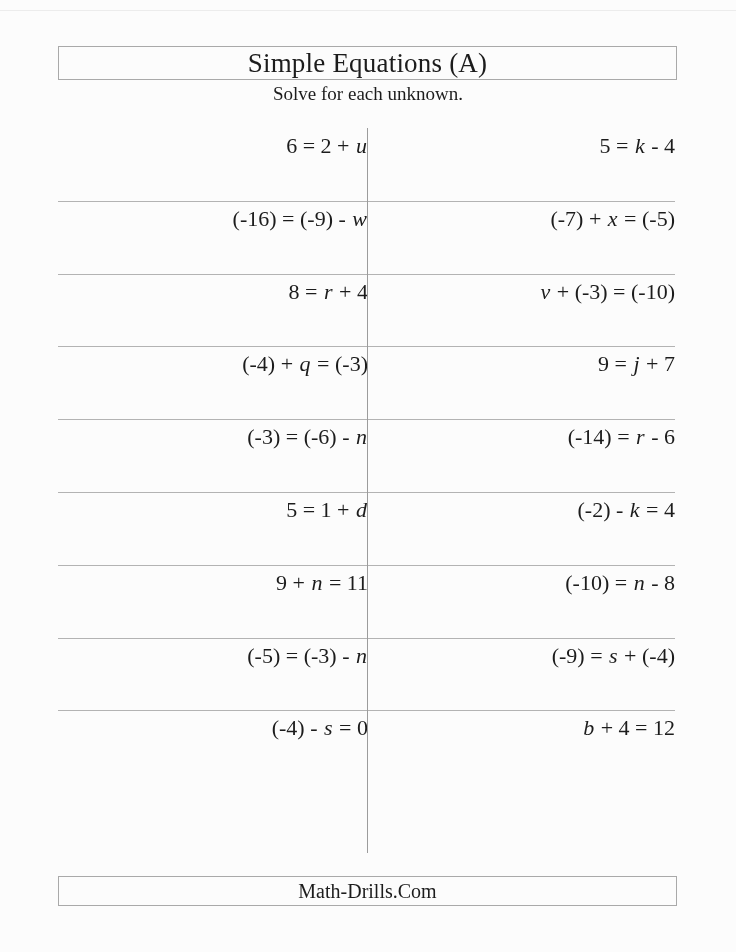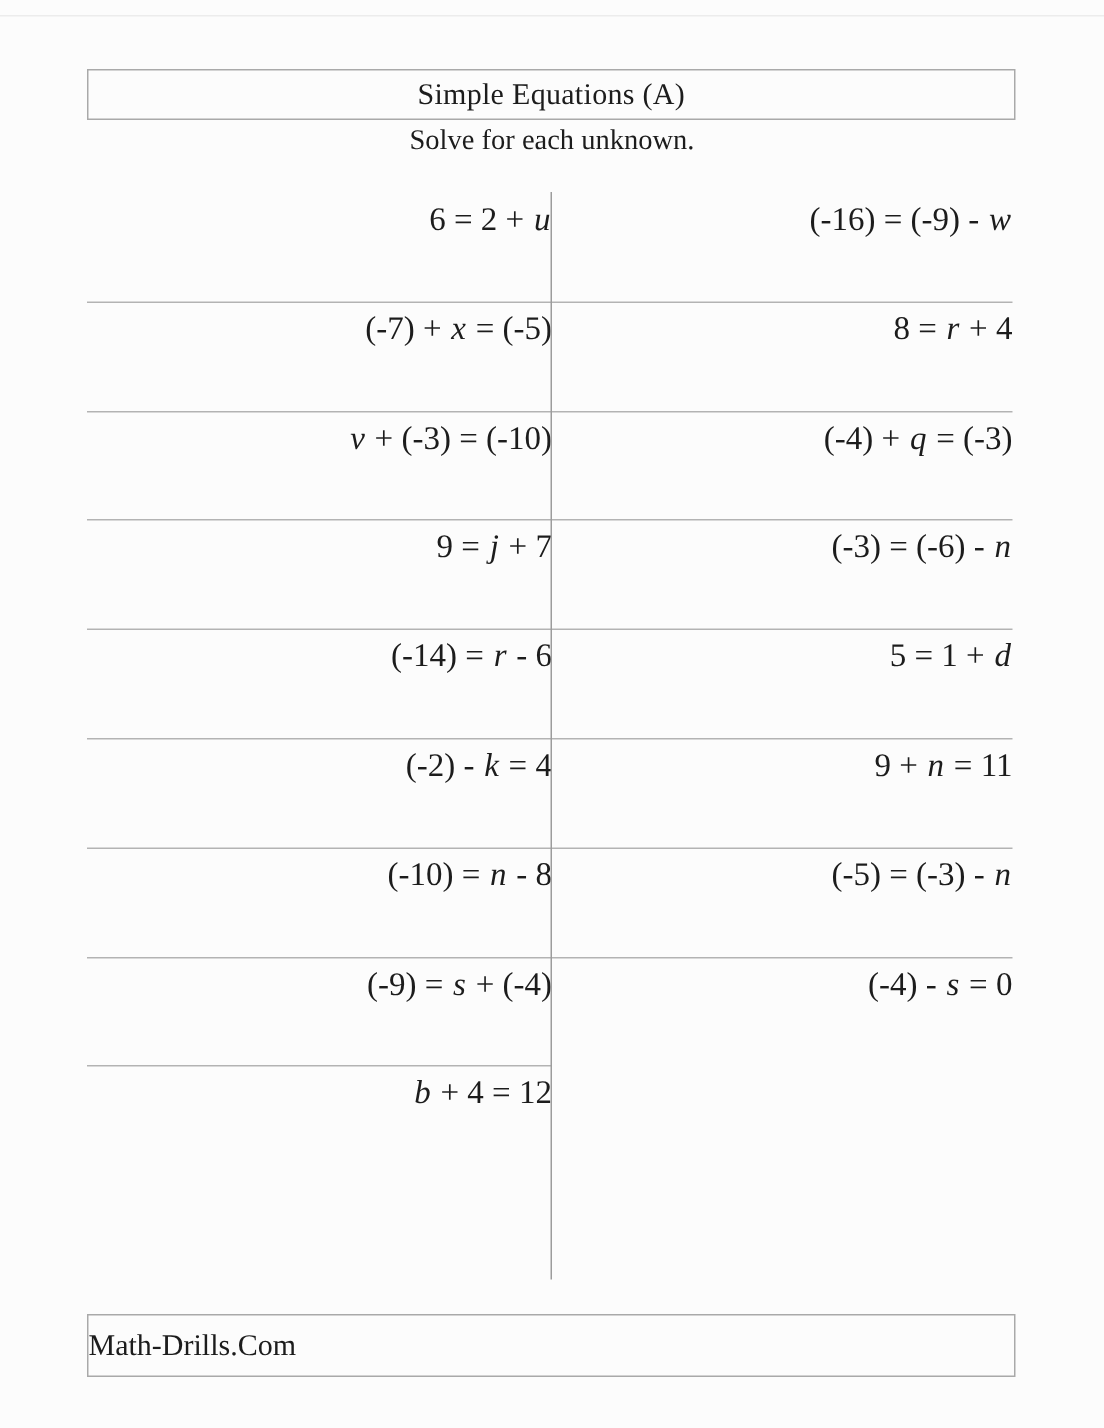"Simple Equations (A)" .title-box { font-size: 20px -> 27px }
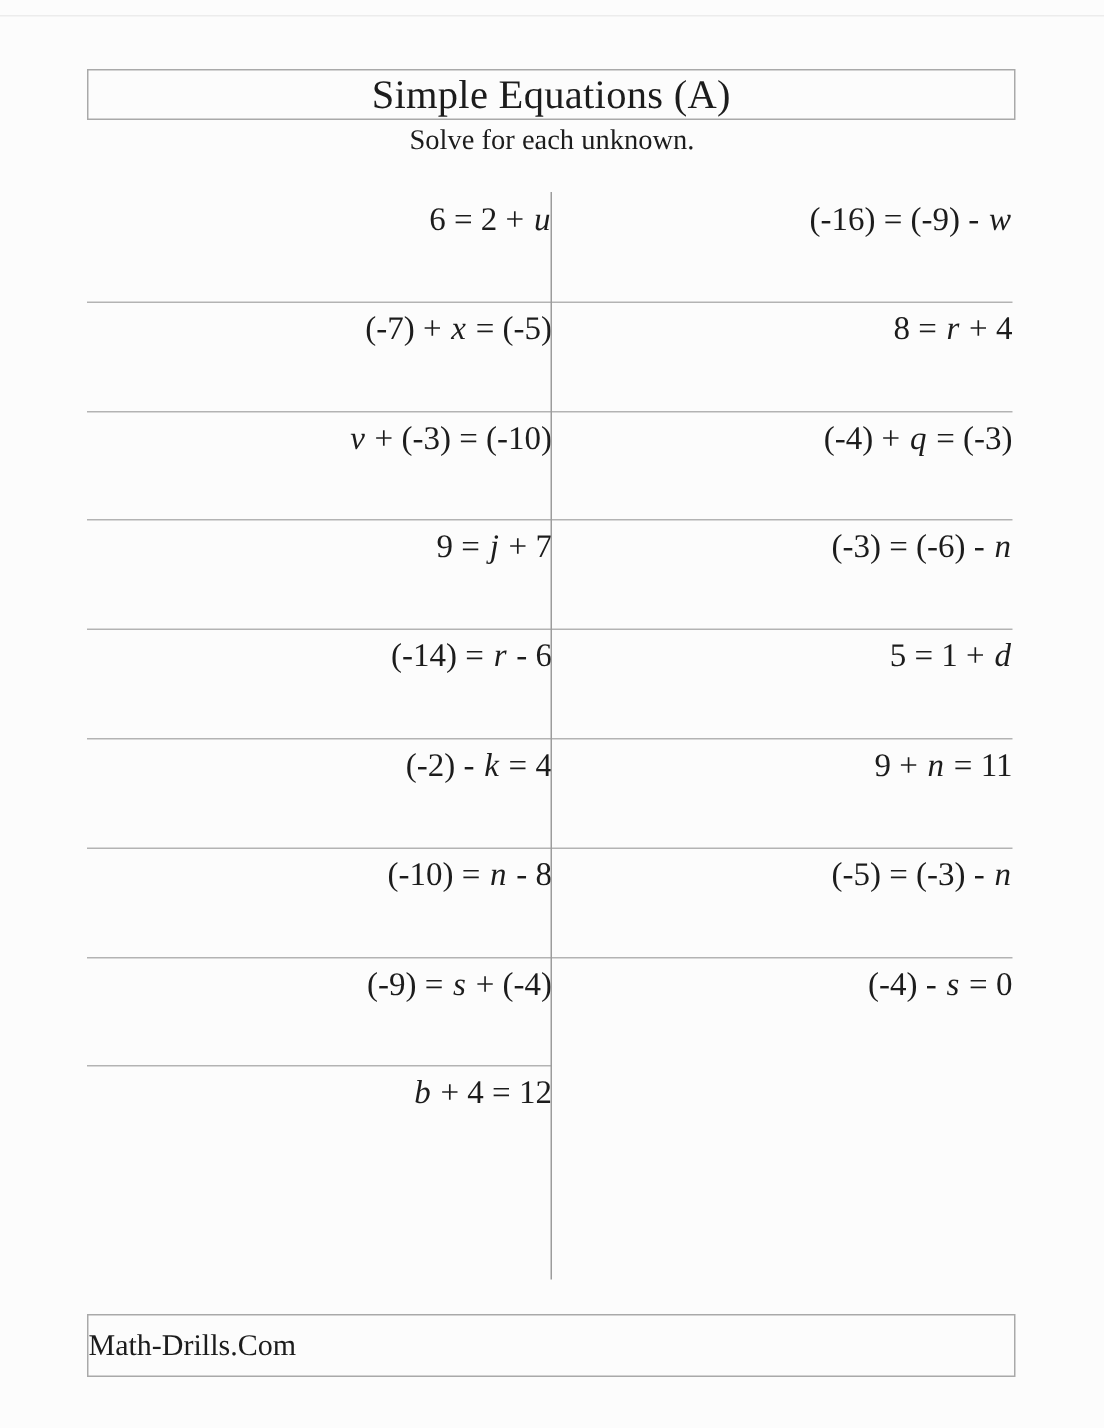"5 = k - 4" div.cell { html: none -> <div><span>5 = <i>k</i> - 4</span></div> }
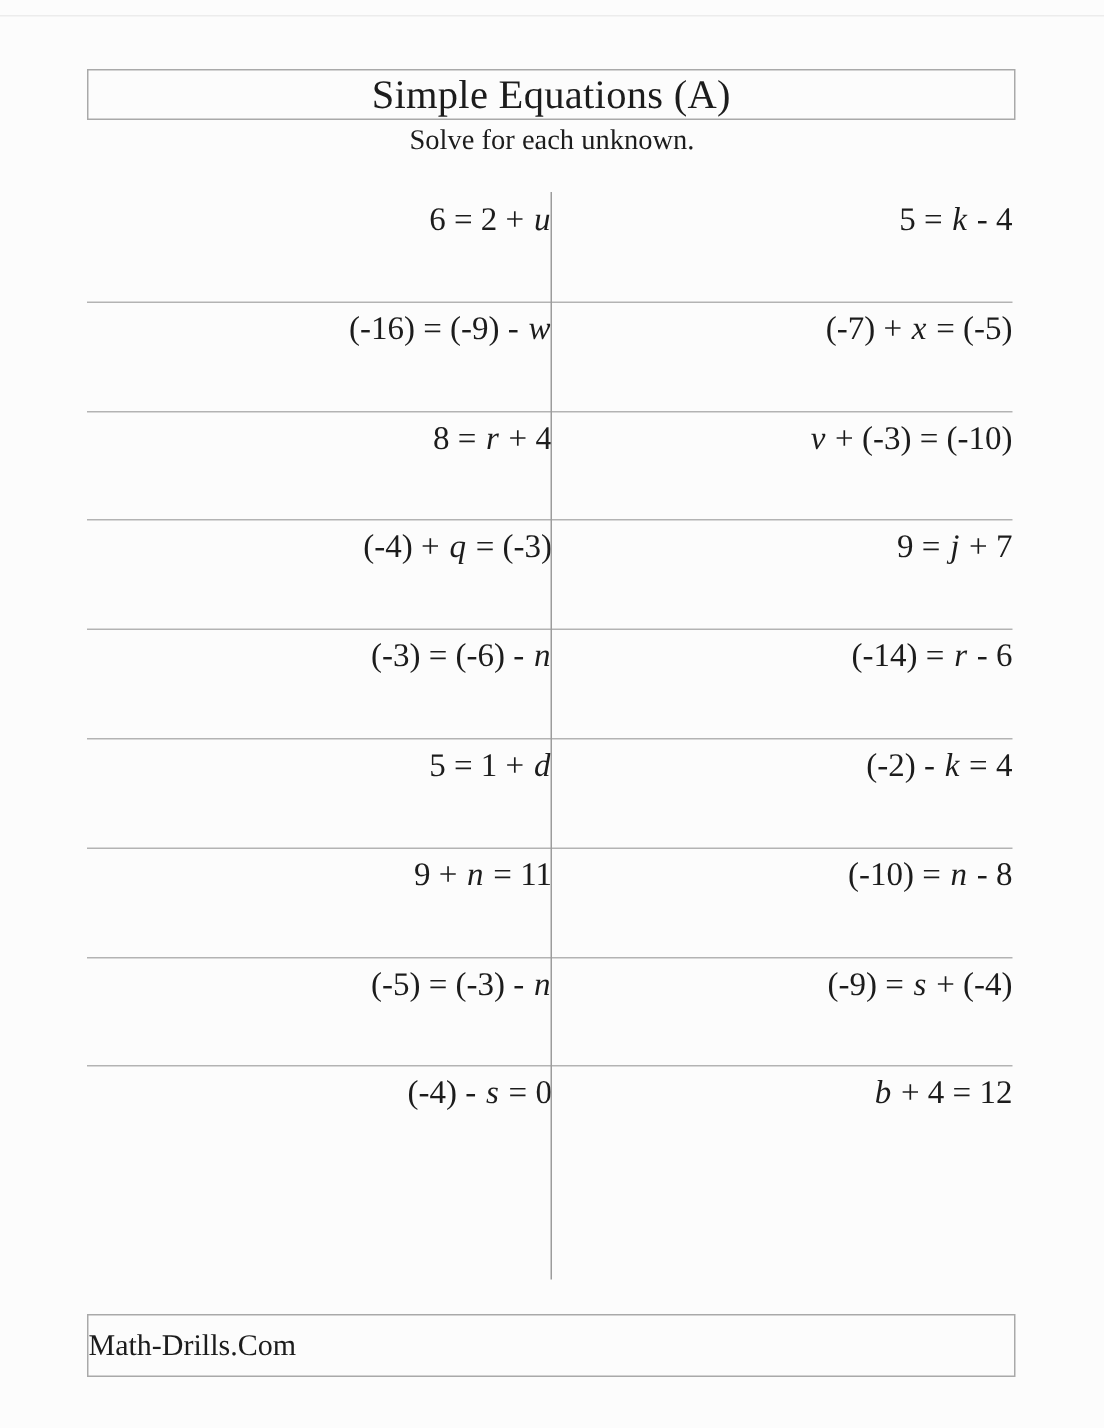"Math-Drills.Com" .footer-box { height: 42px -> 30px; justify-content: flex-start -> center }
